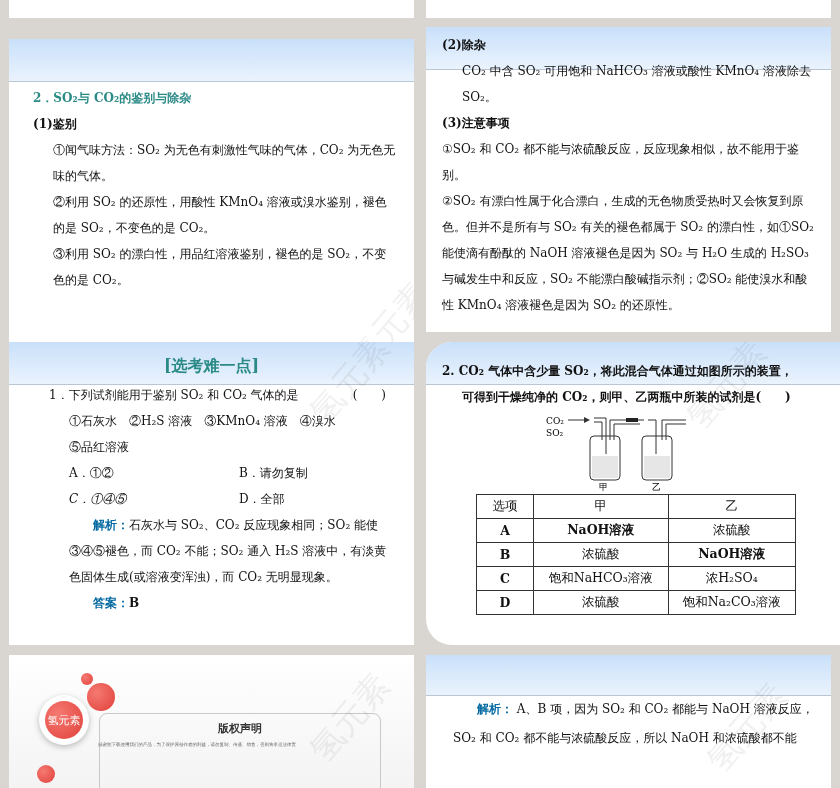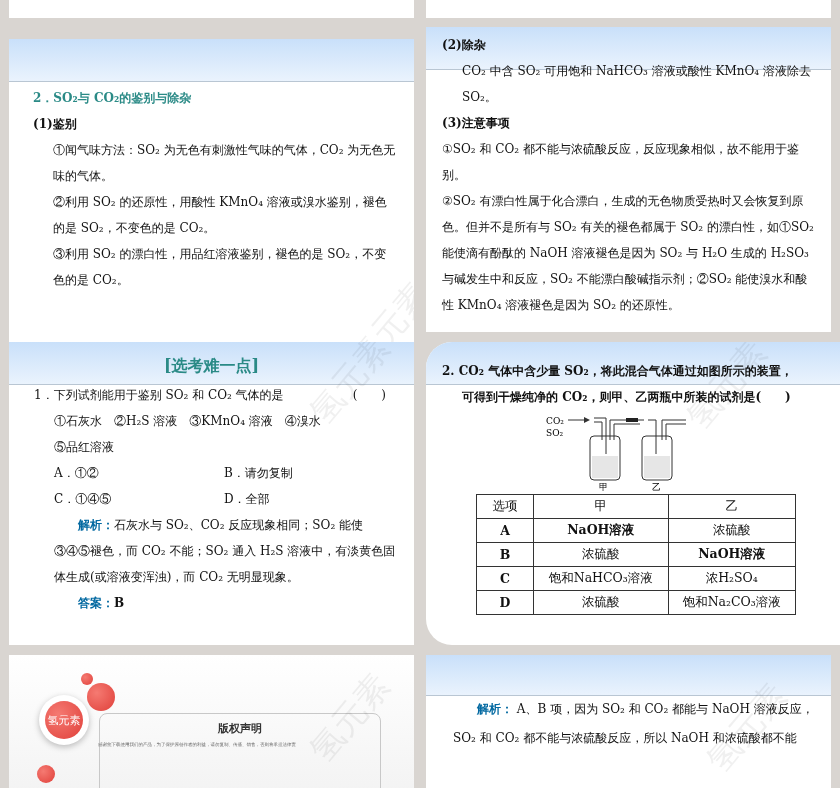"1．下列试剂能用于鉴别 SO₂ 和 CO₂ 气体的是" div.body { left: 25px -> 40px }
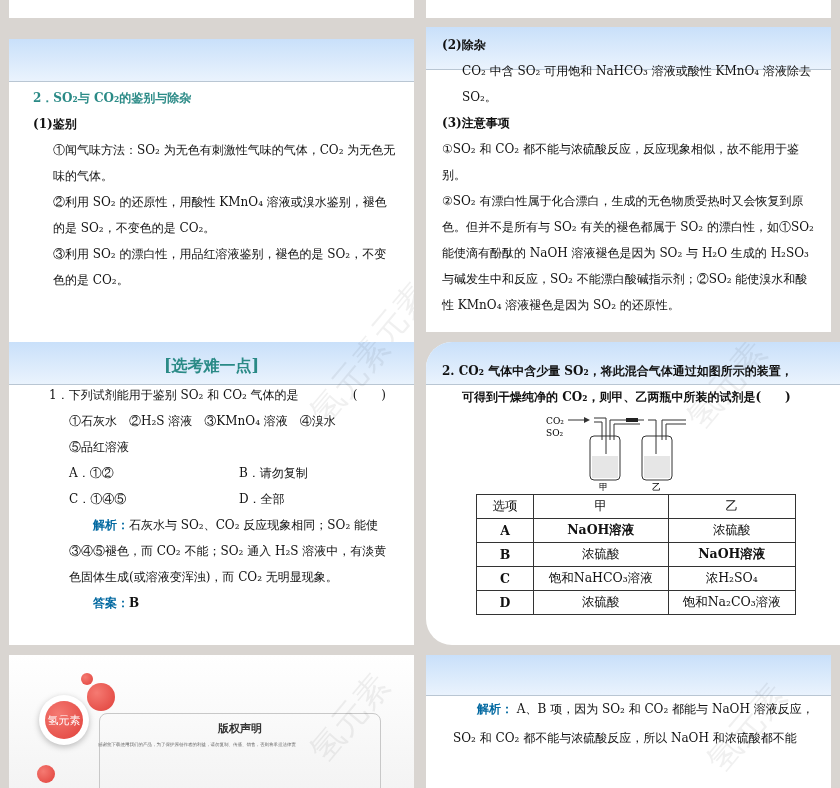"C．①④⑤" span { font-style: none -> italic }
